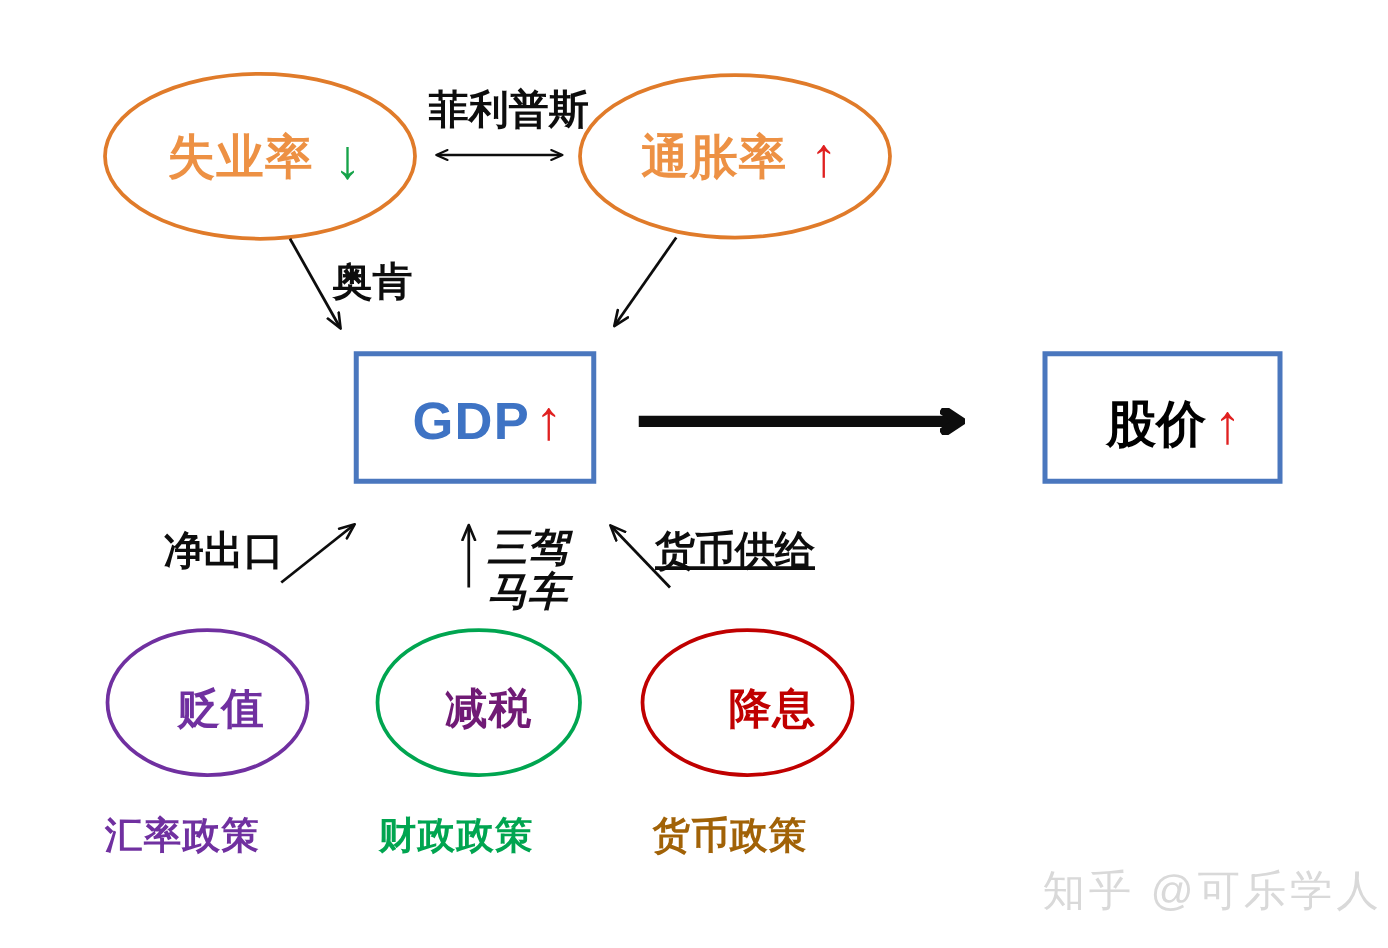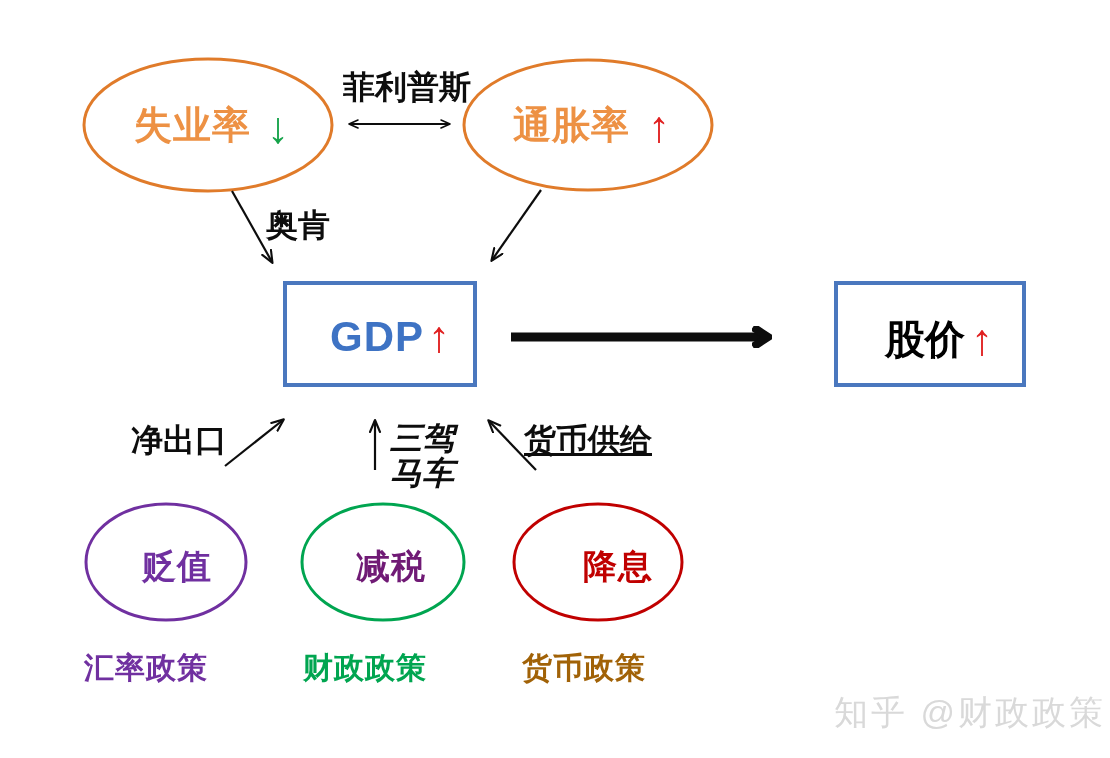"知乎 @财政政策" div.watermark { text: @财政政策 -> @可乐学人 }
